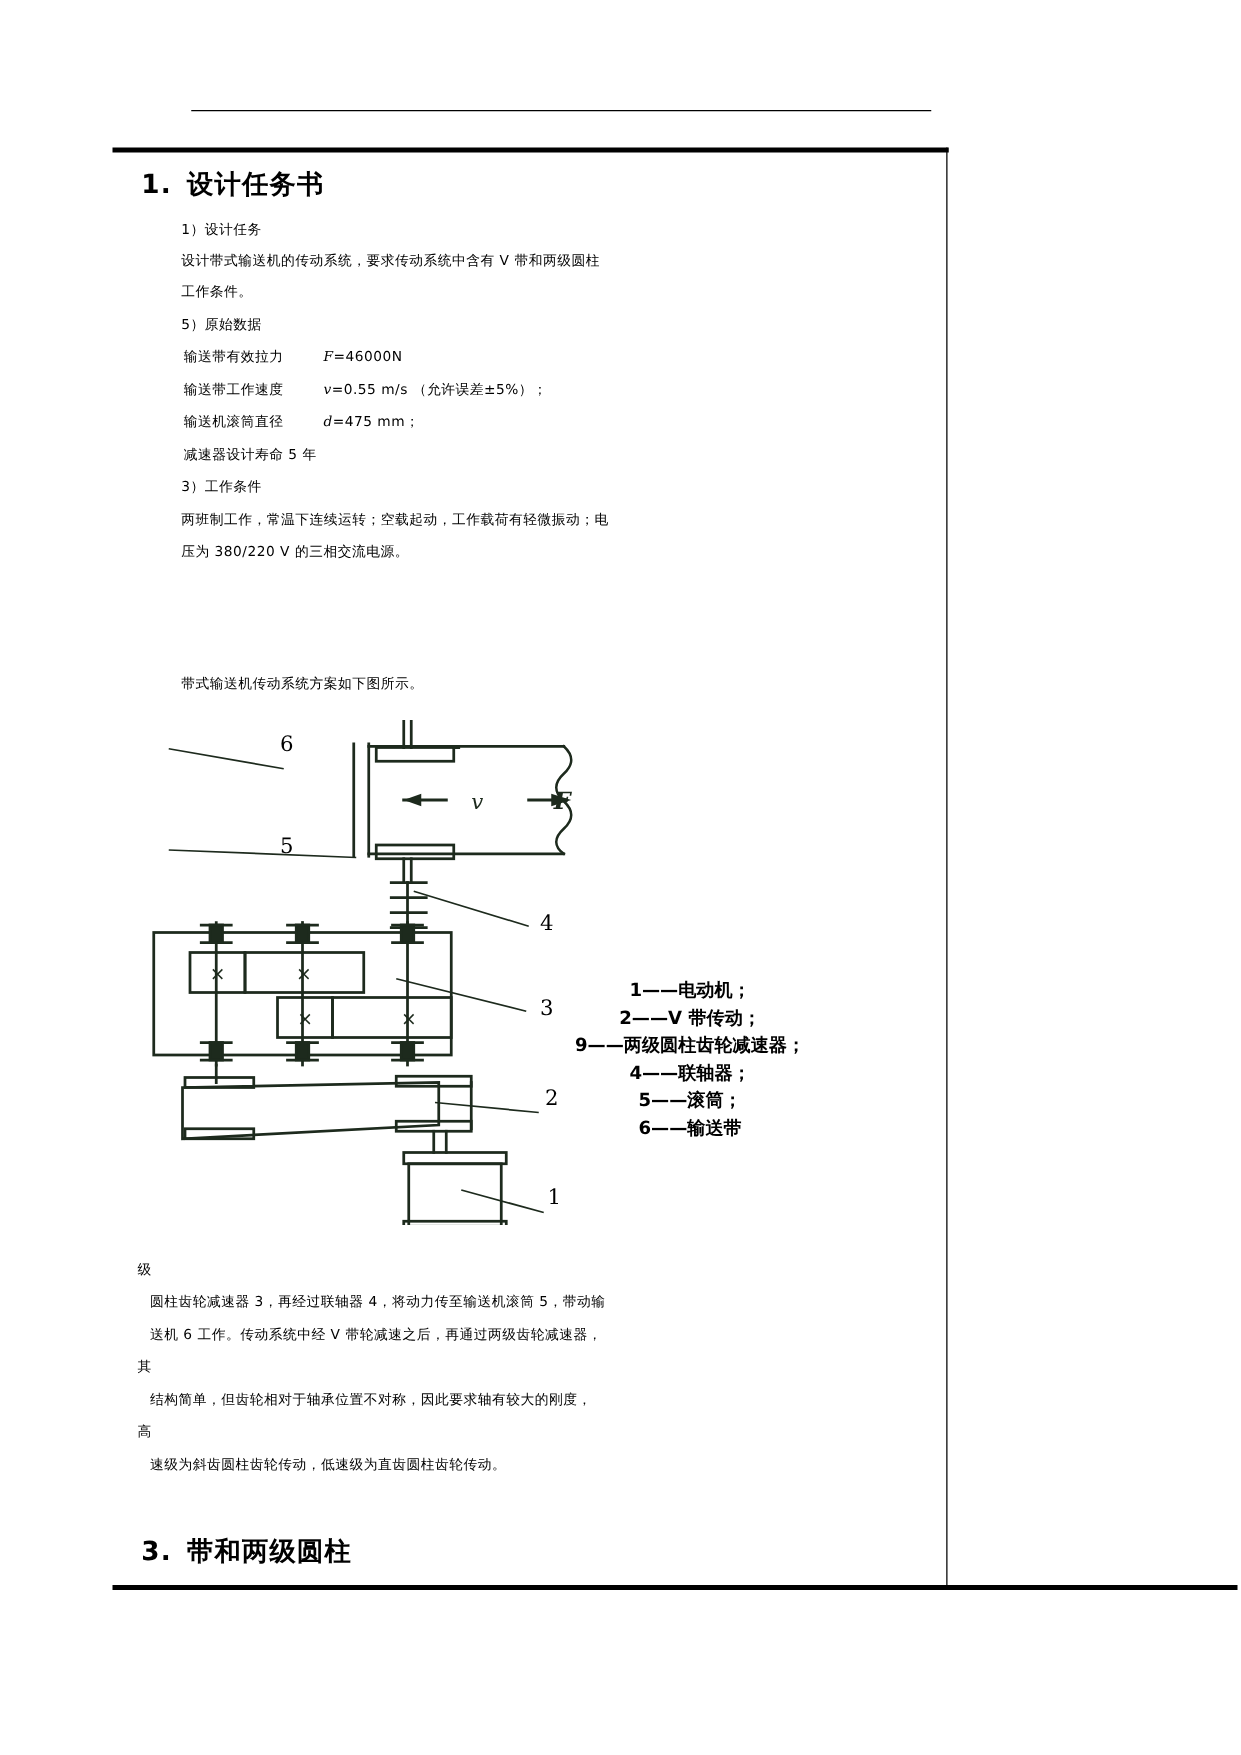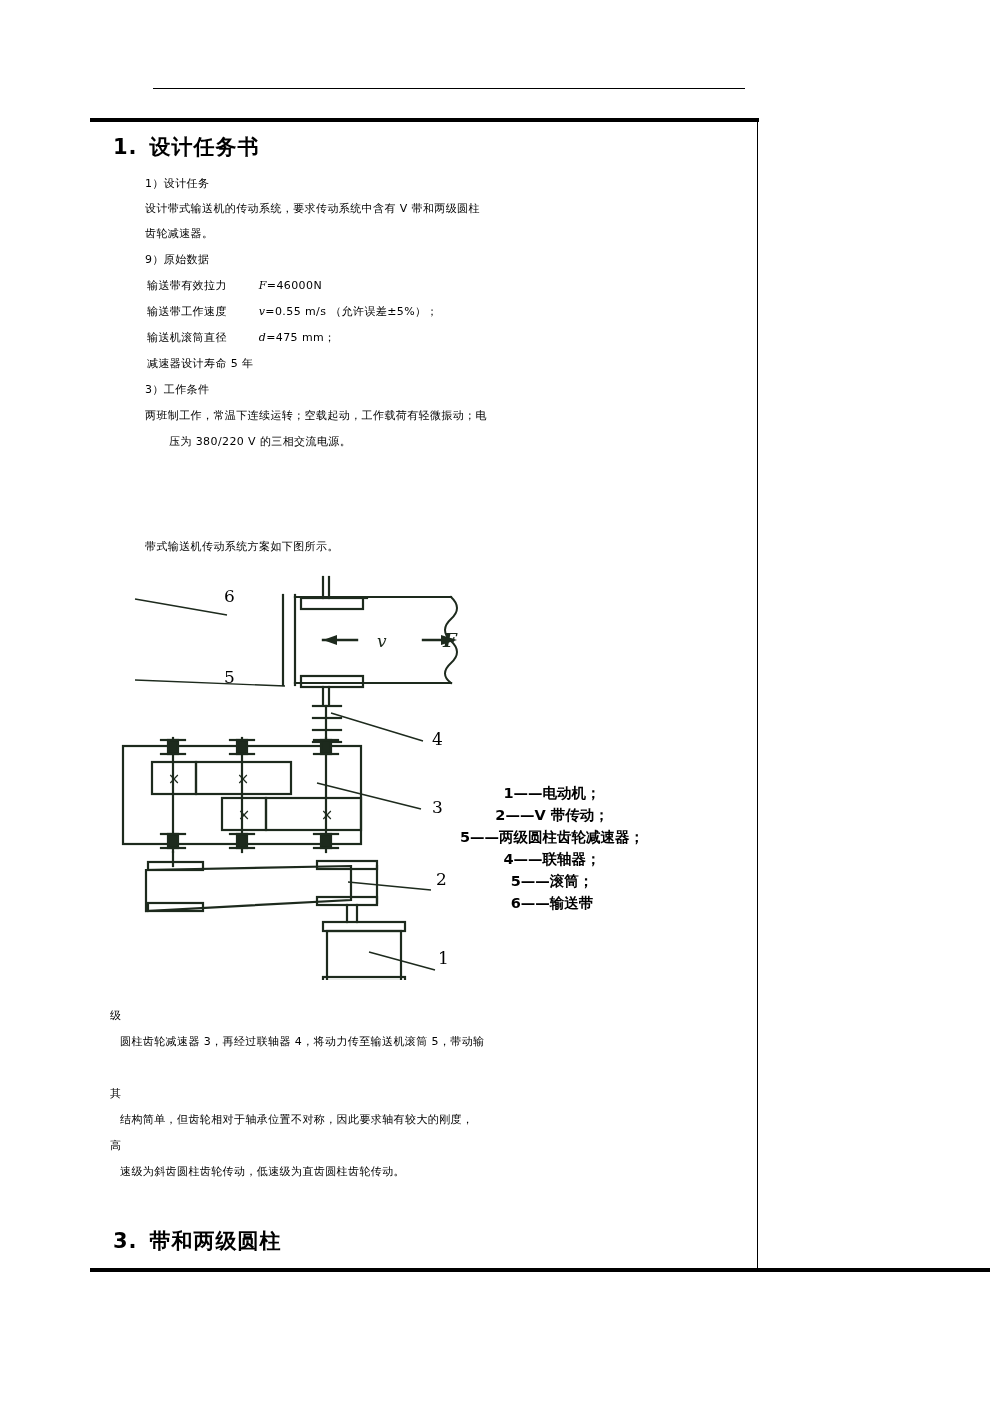"齿轮减速器。" div.body-line { text: 齿轮减速器 -> 工作条件 }
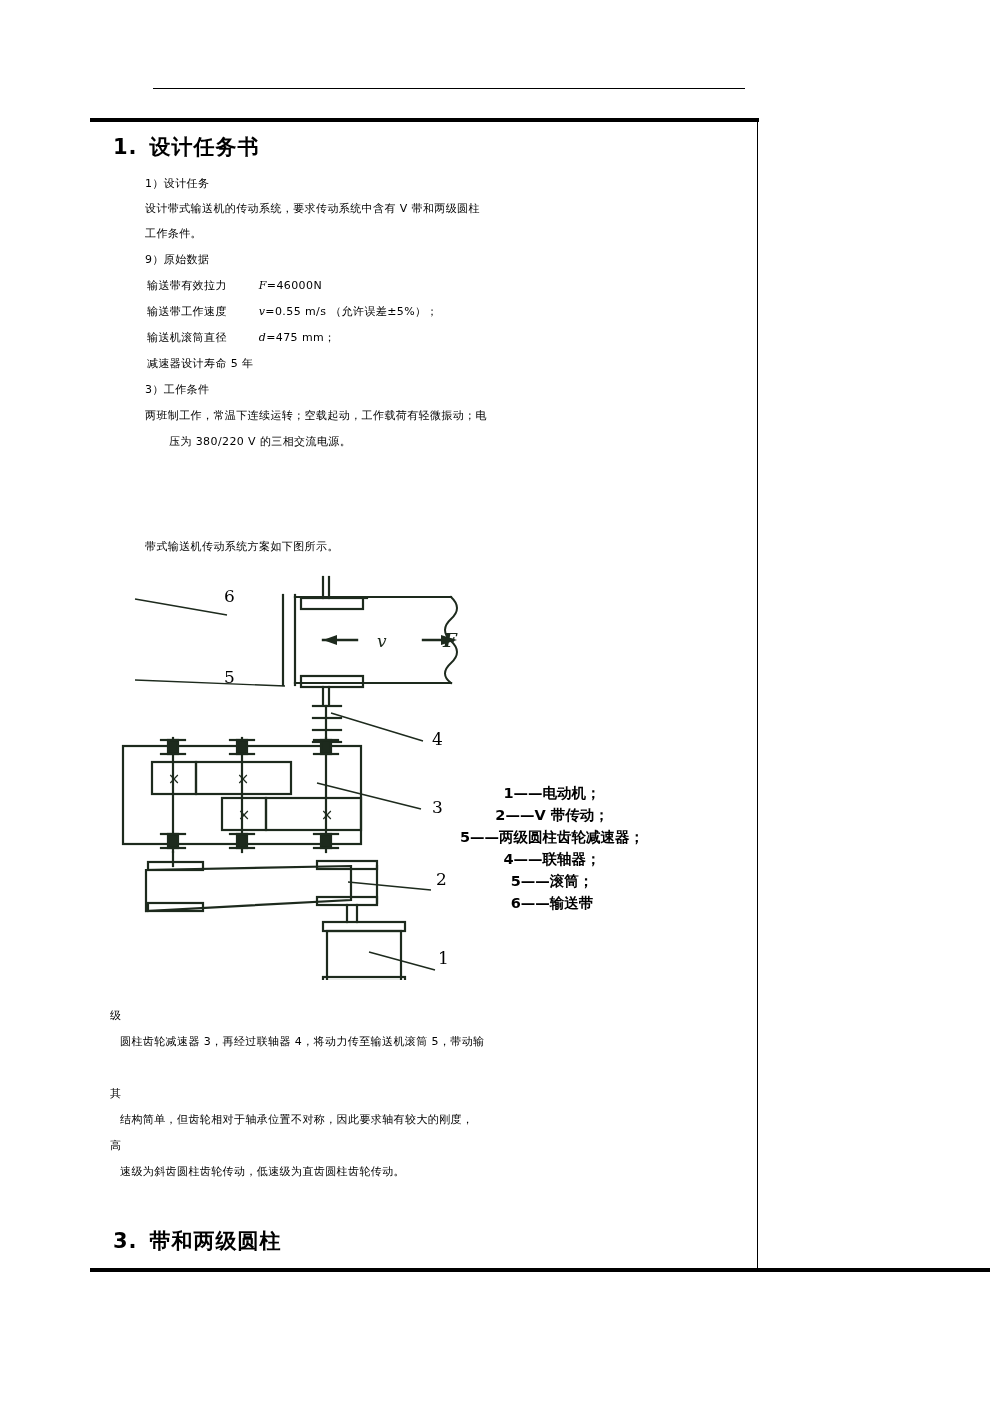"9）原始数据" div.body-line { text: 9 -> 5 }
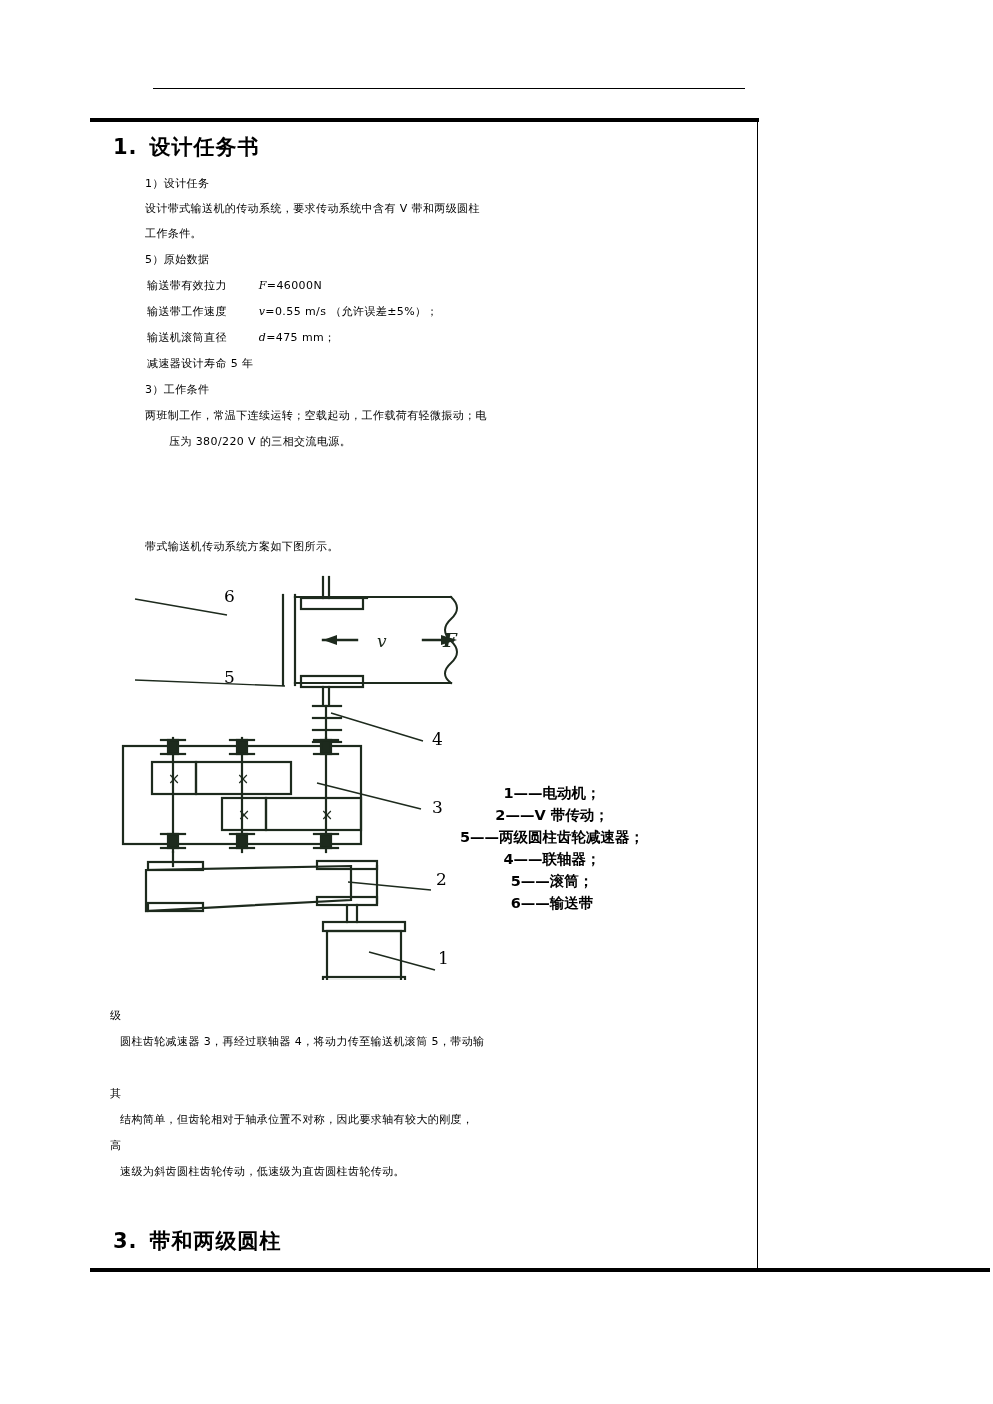"压为 380/220 V 的三相交流电源。" div.body-line { margin-left: 24px -> none }
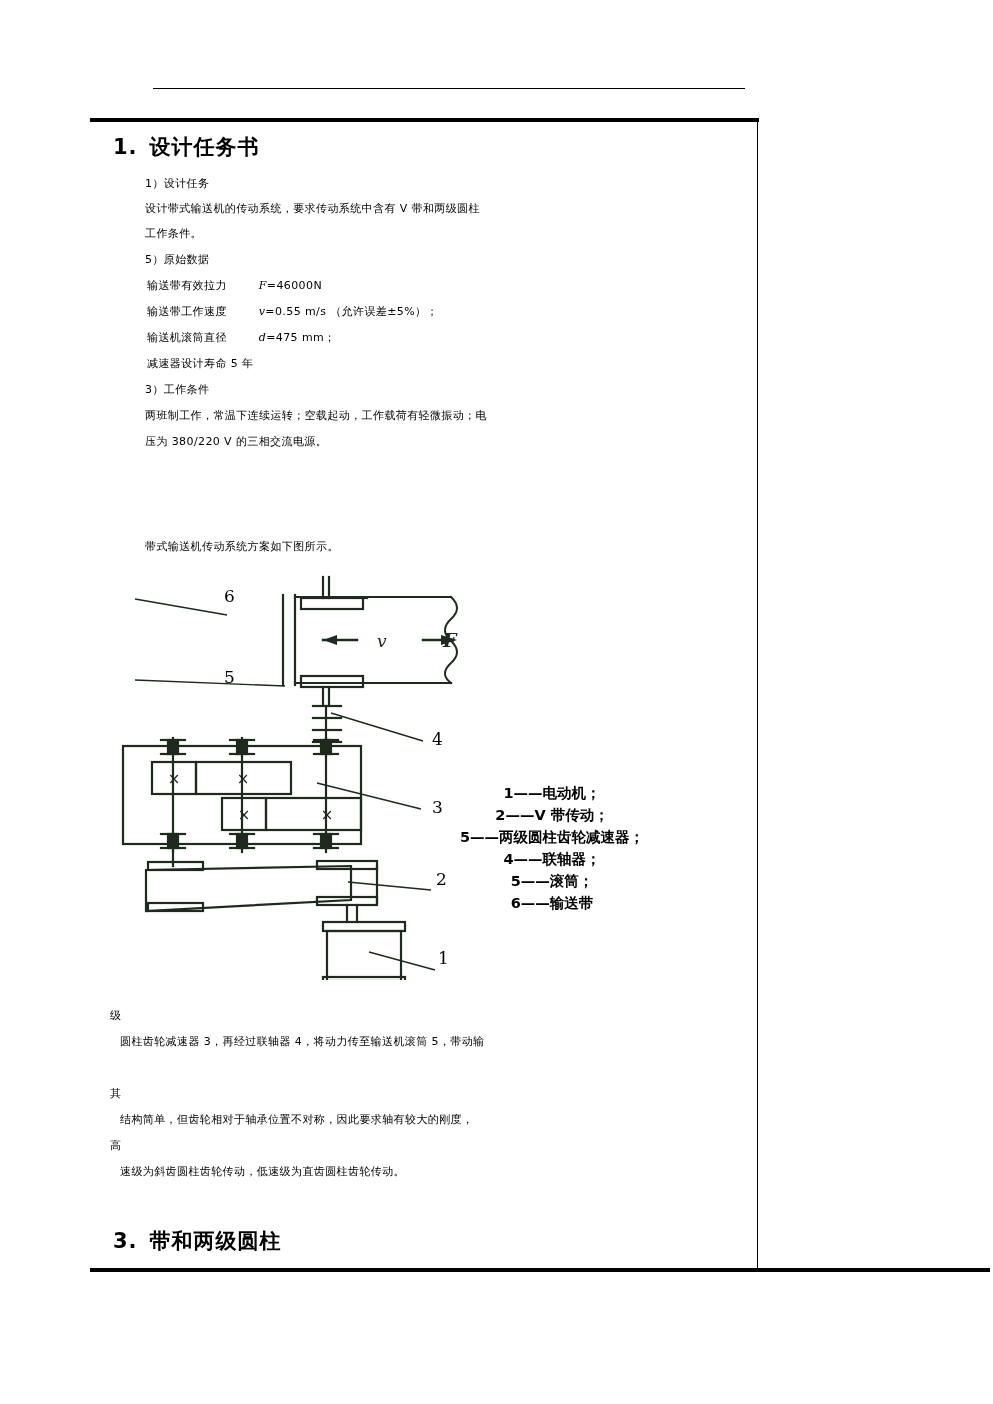"5——两级圆柱齿轮减速器；" div { text: 5 -> 9 }
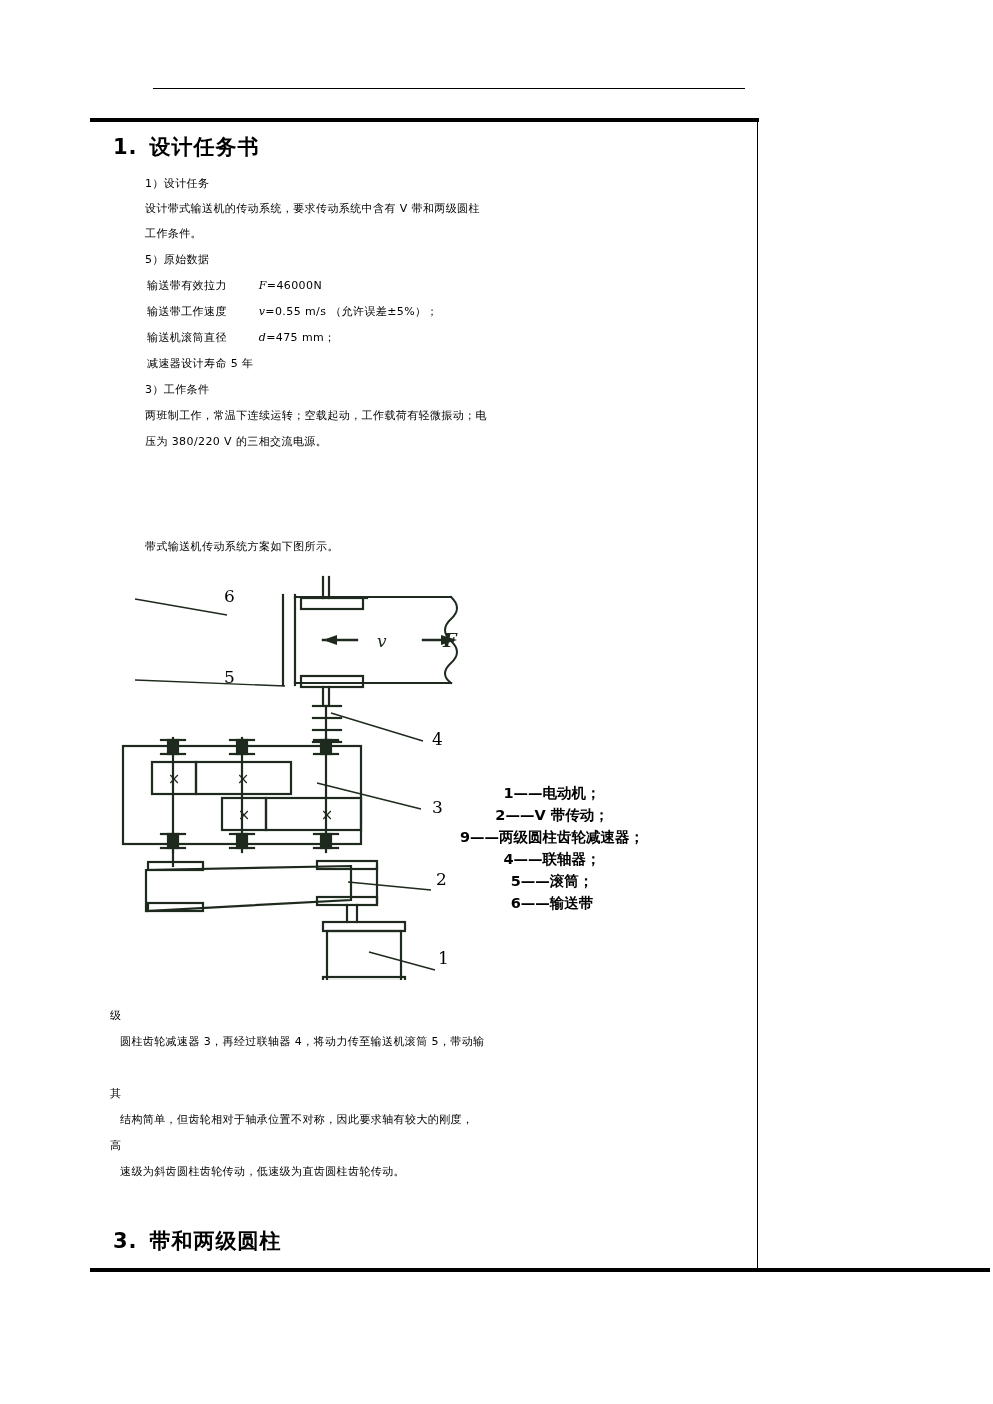"送机 6 工作。传动系统中经 V 带轮减速之后，再通过两级齿轮减速器，" div.body-line { html: none -> <div>送机 6 工作。传动系统中经 V 带轮减速之后，再通过两级齿轮减速器，</div> }
